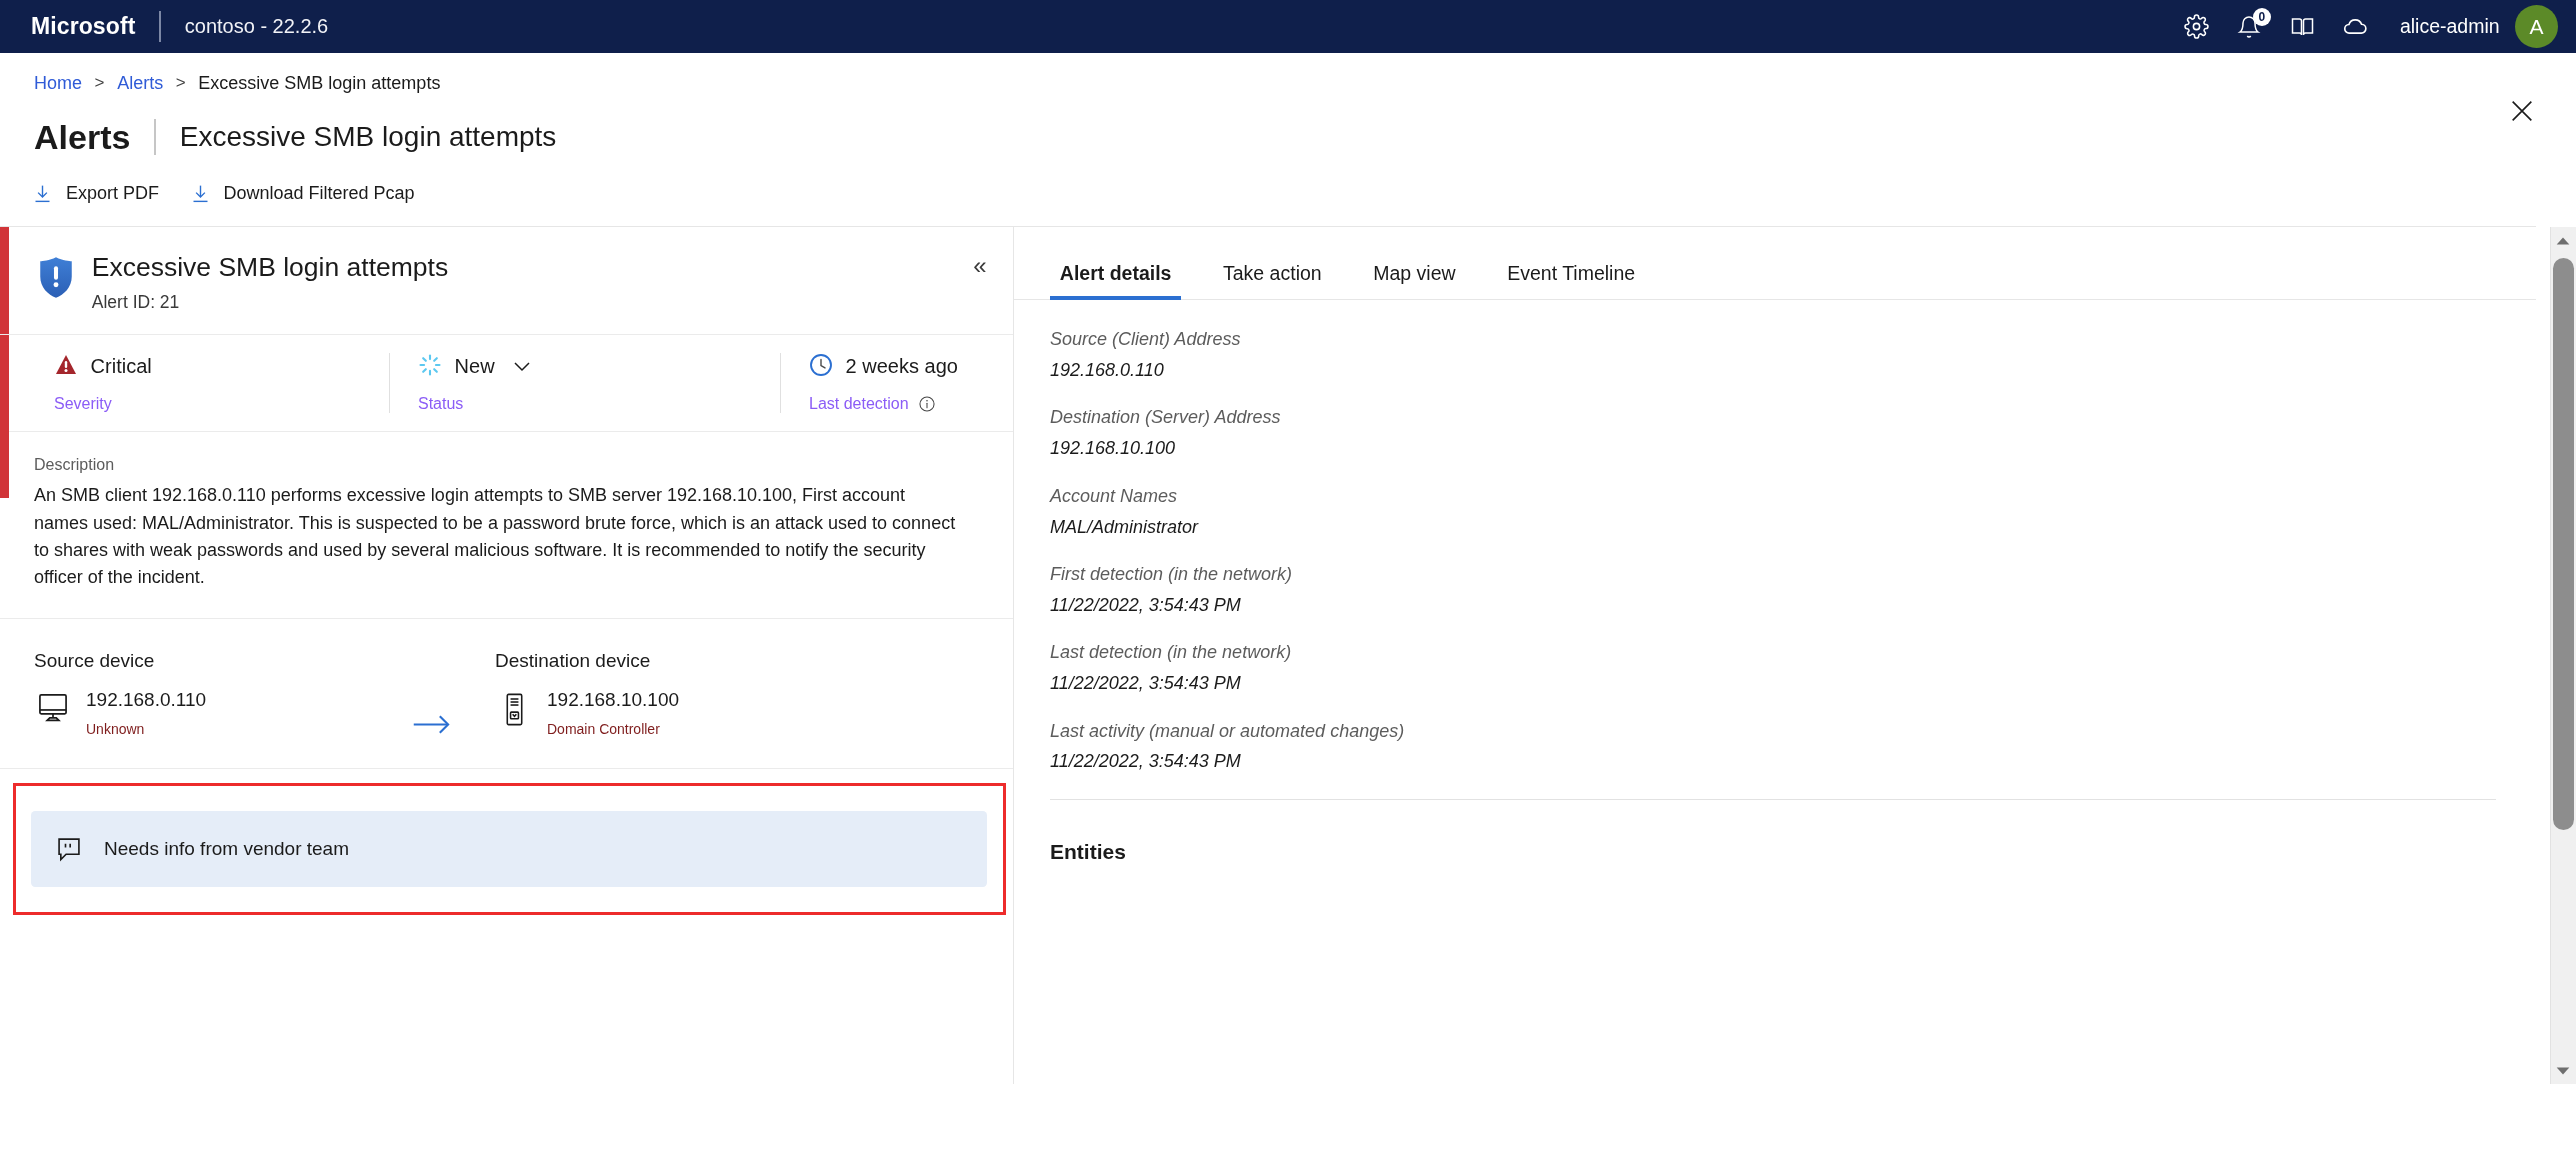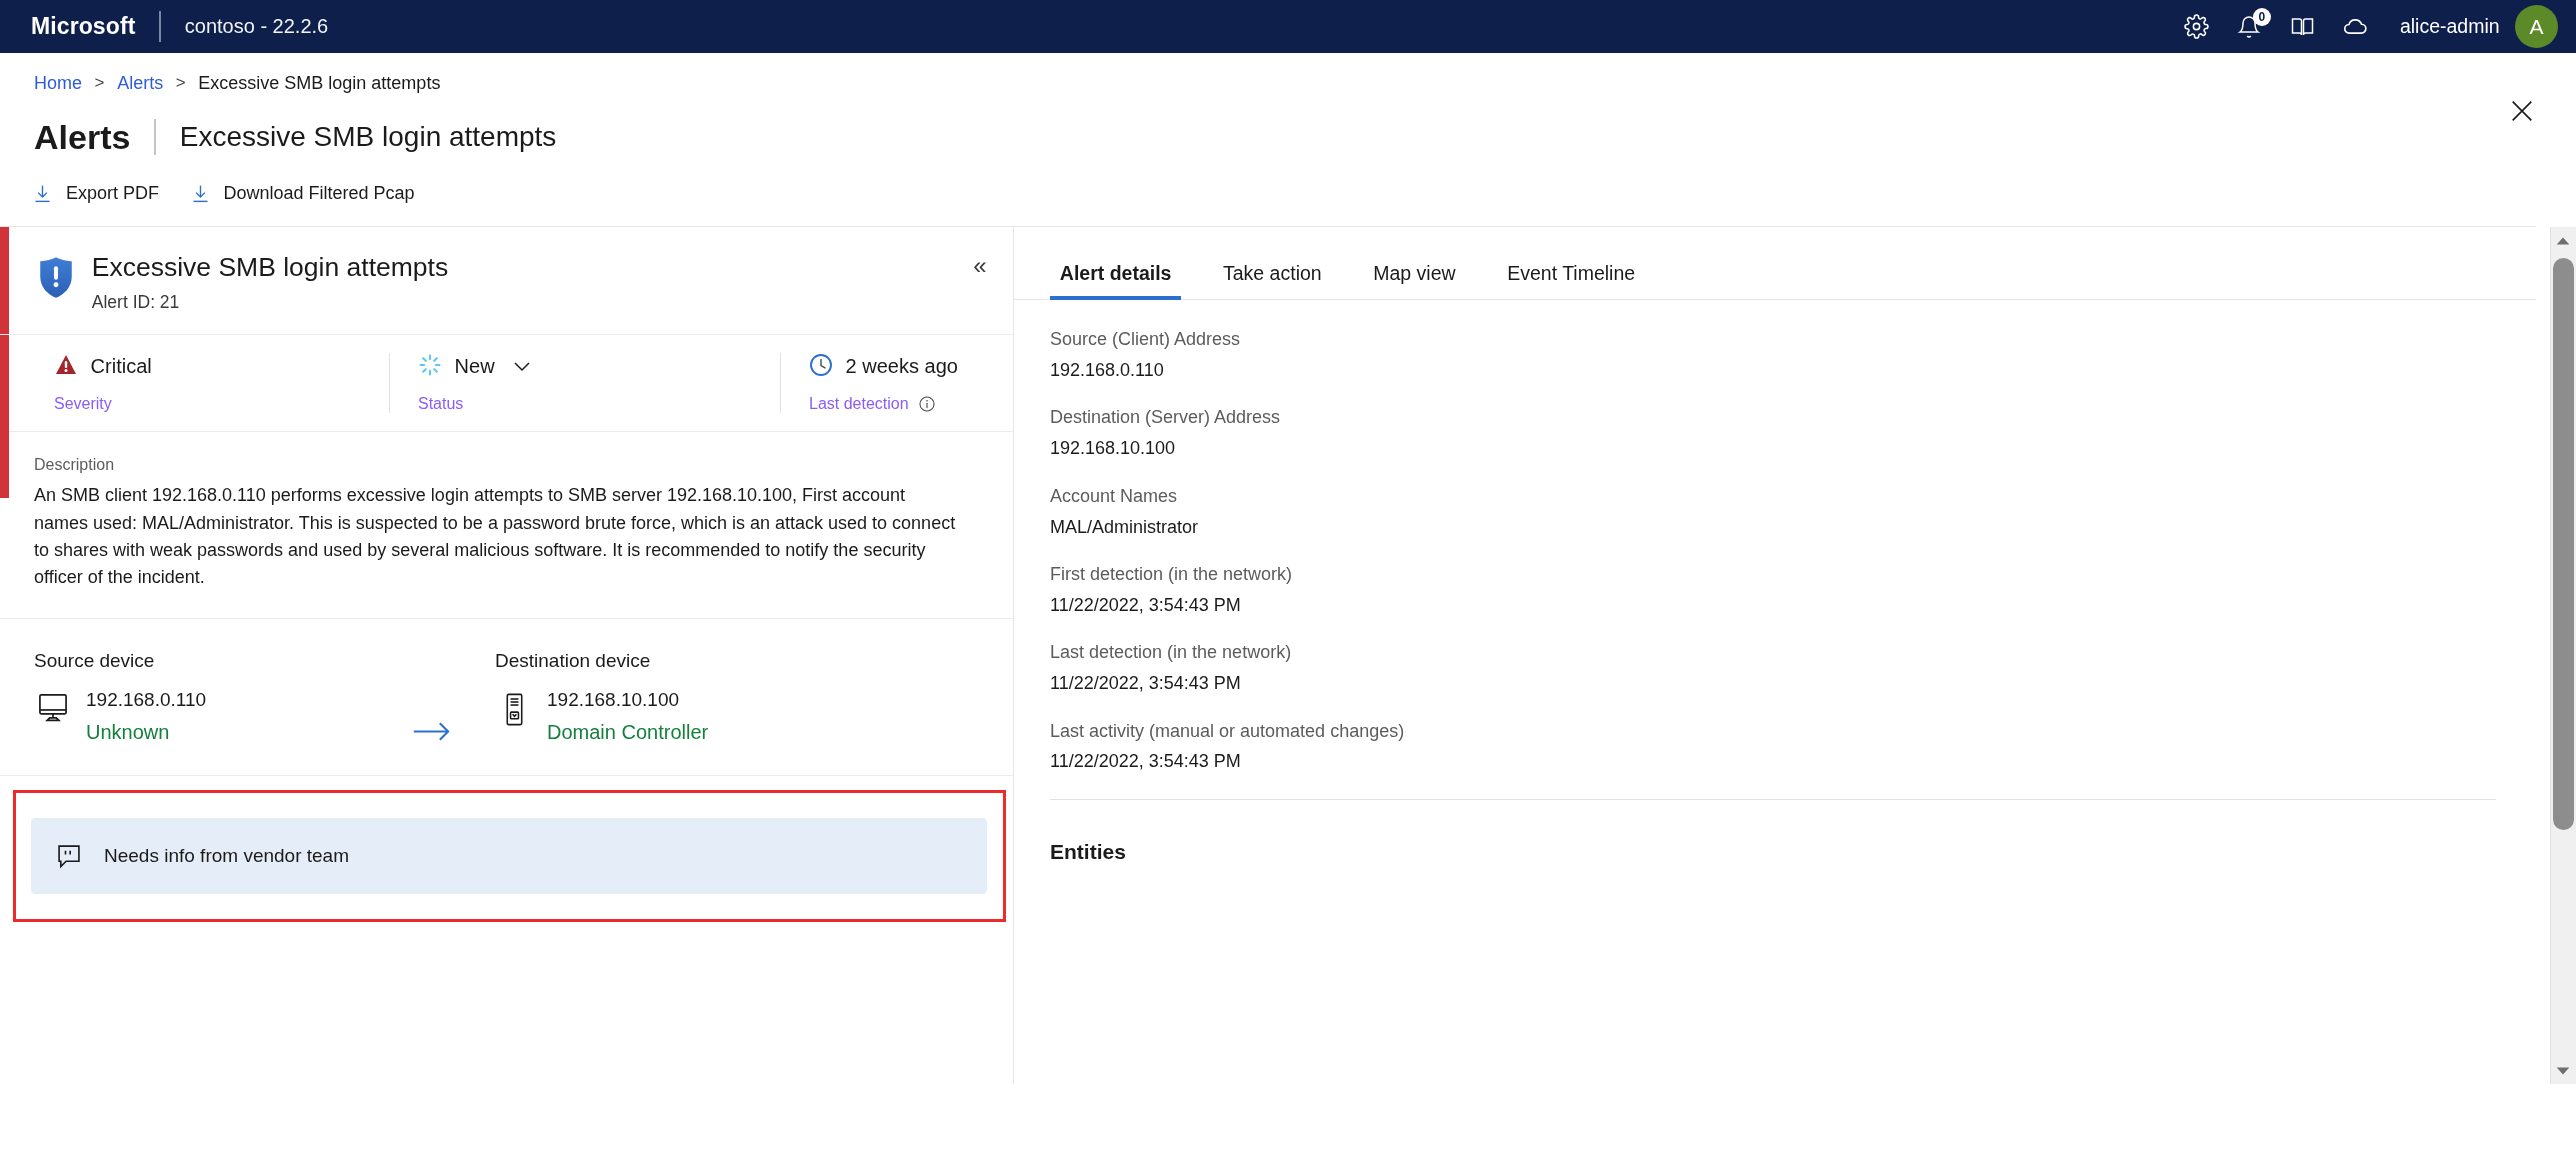"Source (Client) Address" .details { font-style: none -> italic }
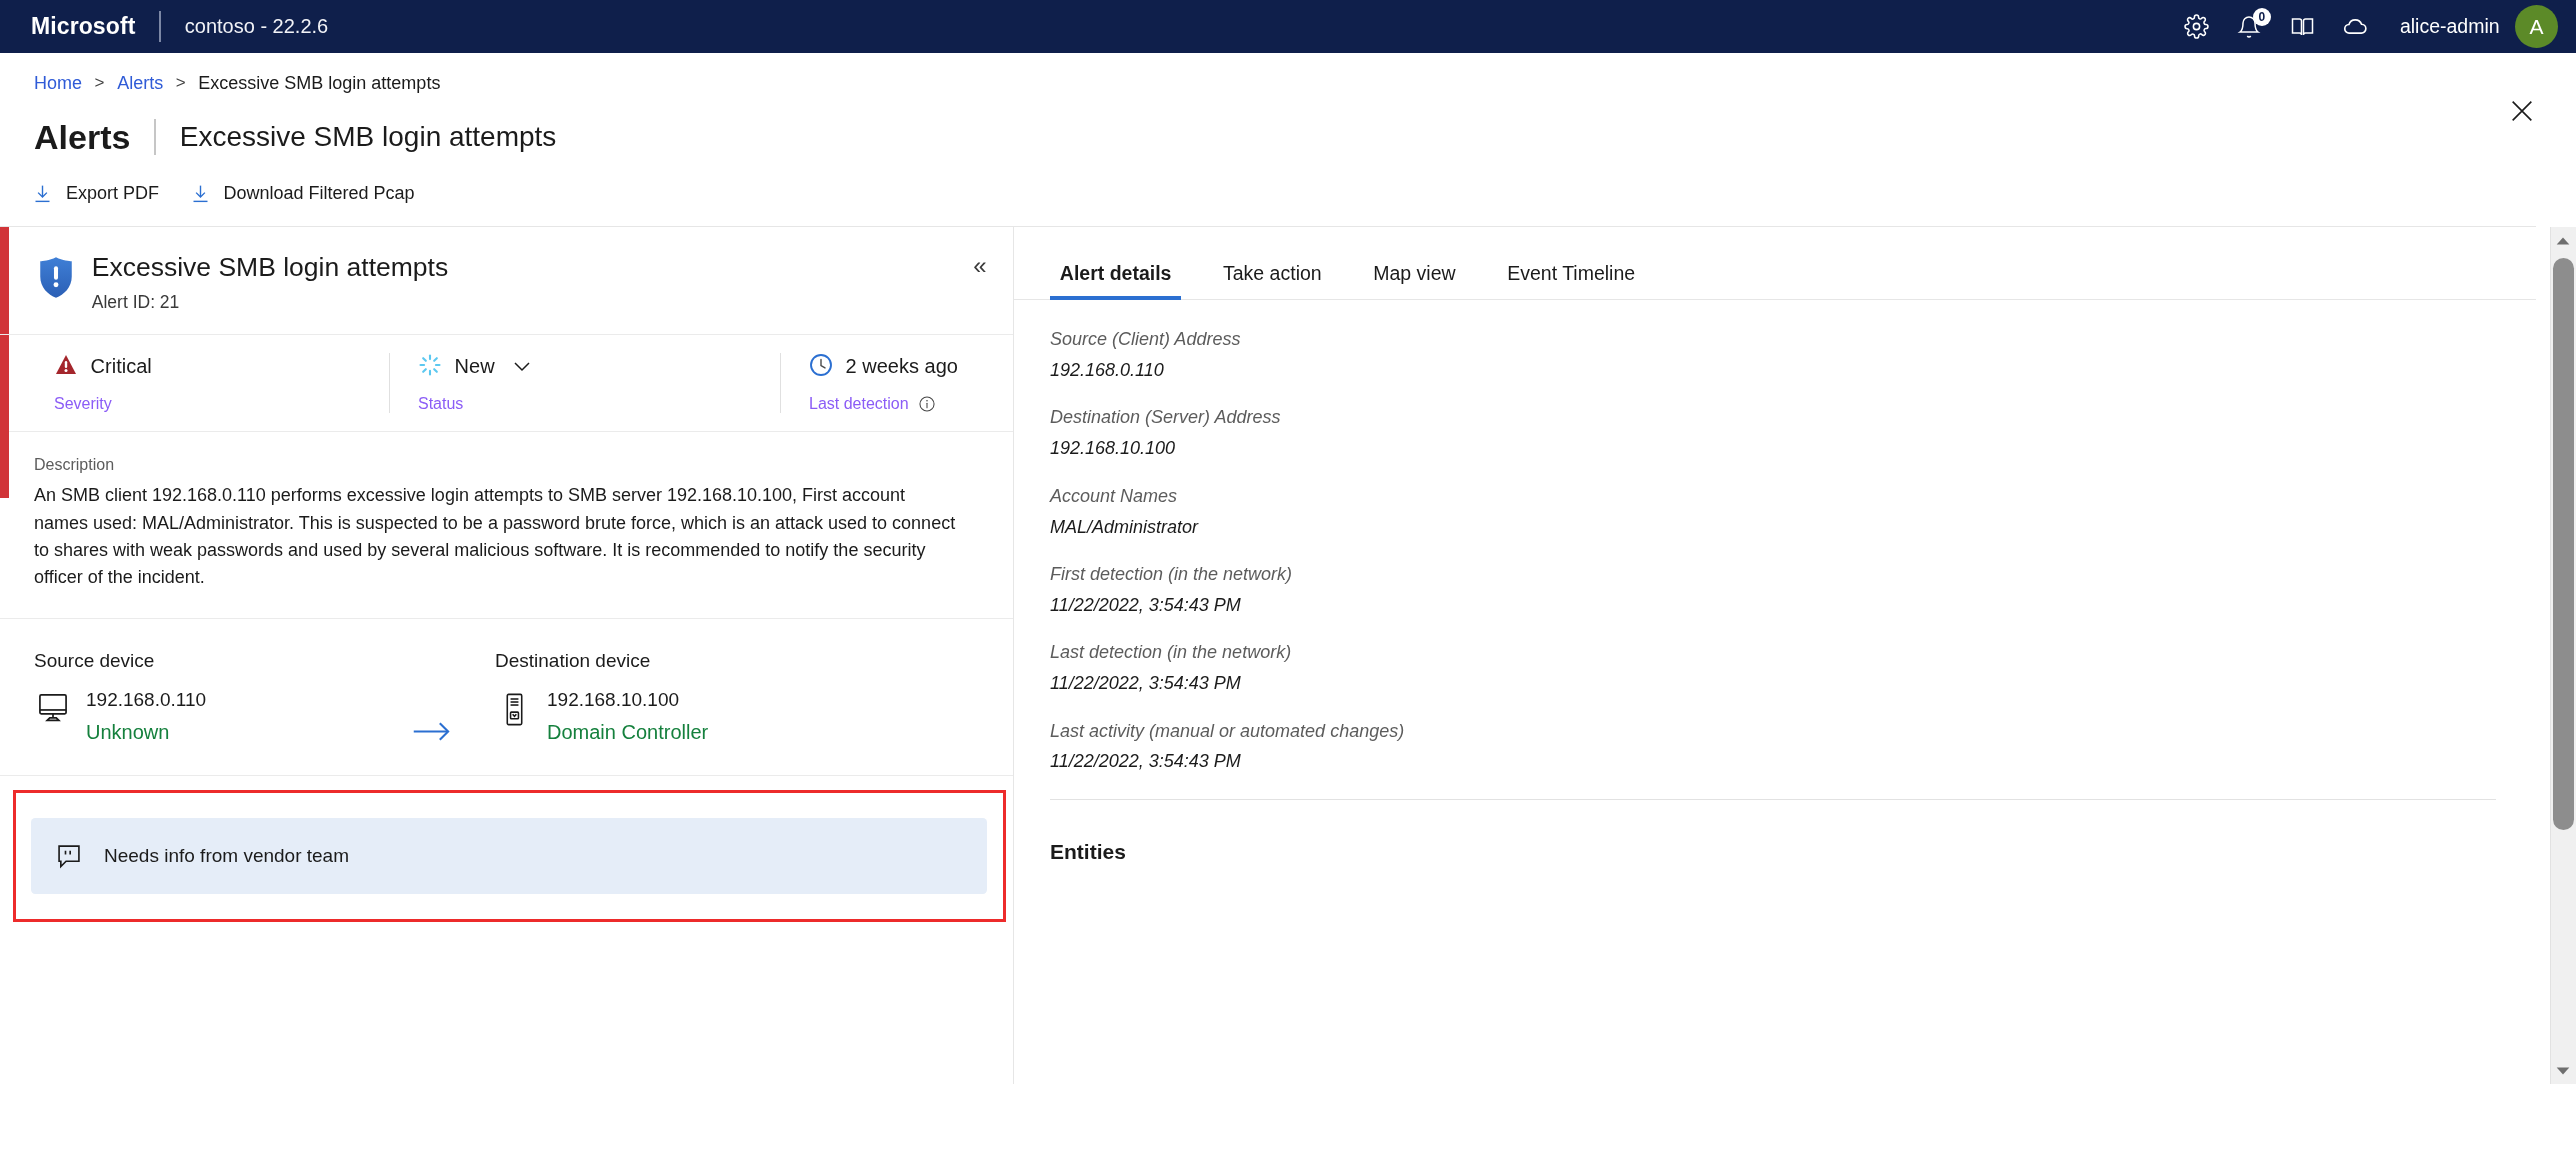"Unknown" .dev-type { color: #15803d -> #7f1d1d; font-size: 20px -> 14px }
